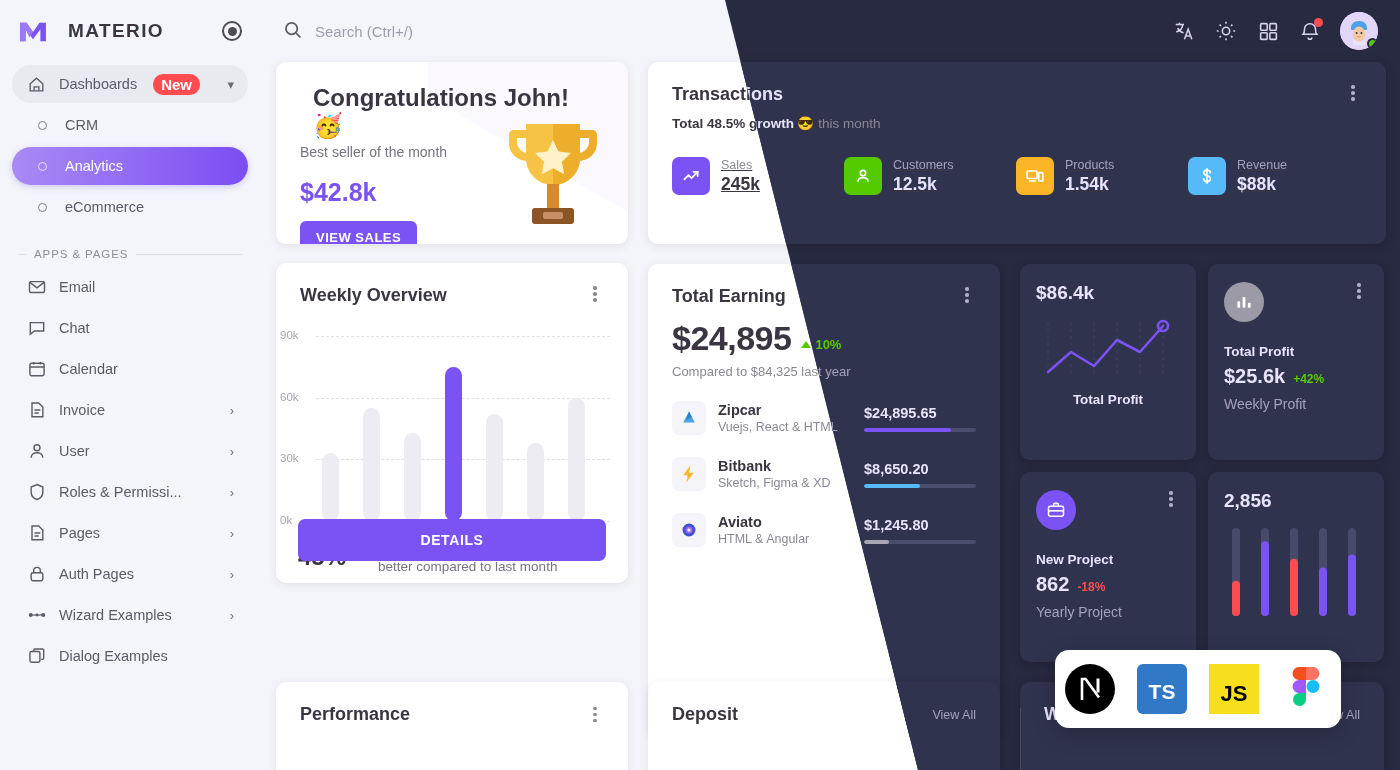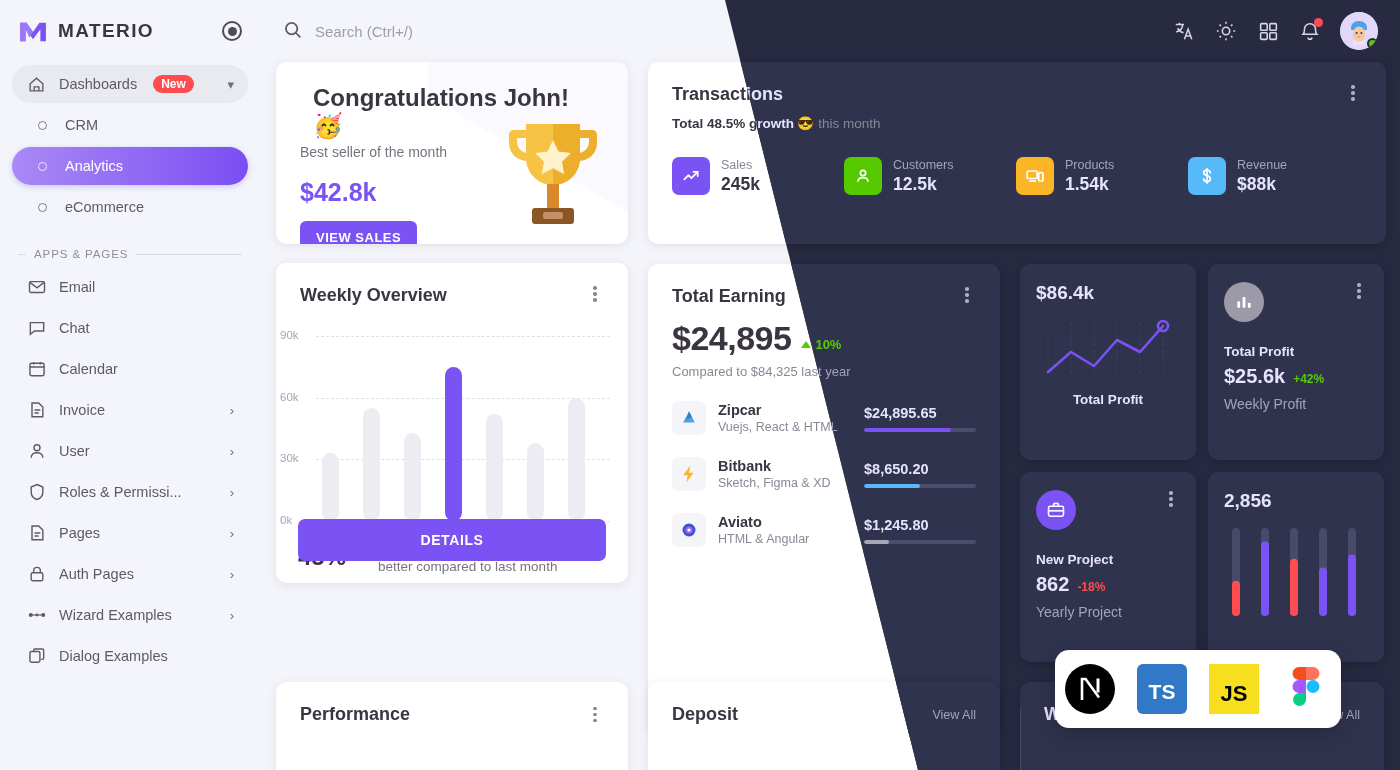"MATERIO" .sb-head { gap: 10px -> 20px }
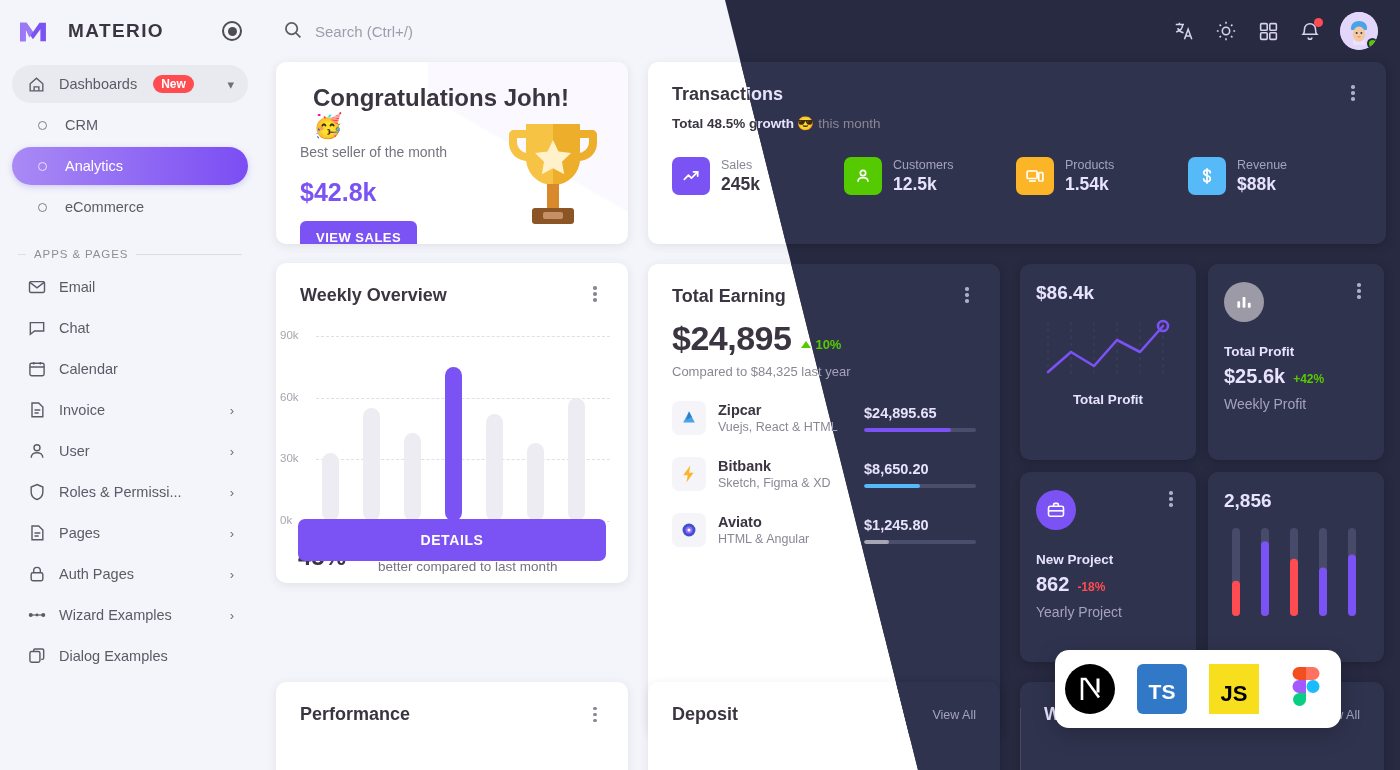"New" .badge-new { font-size: 12px -> 15px }
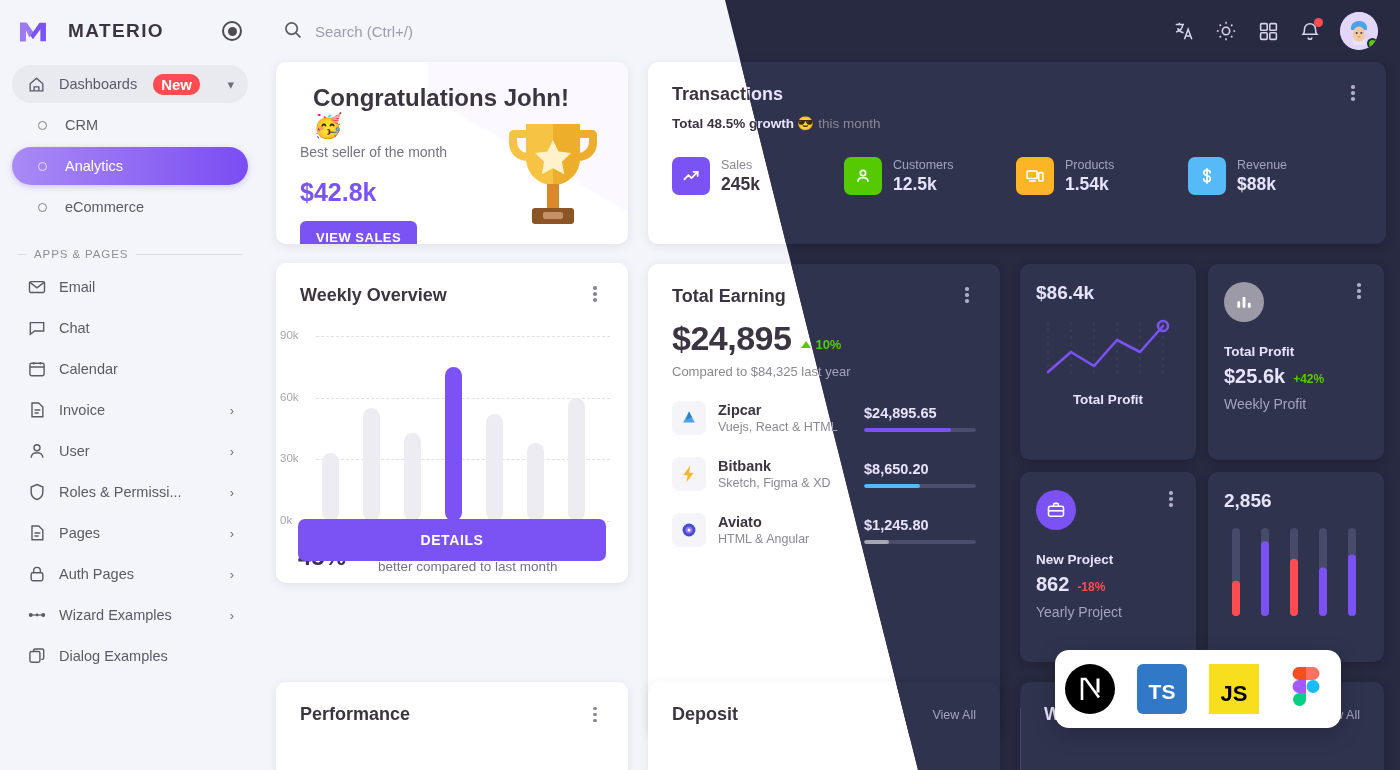"Sales" .stat { text-decoration: none -> underline }
